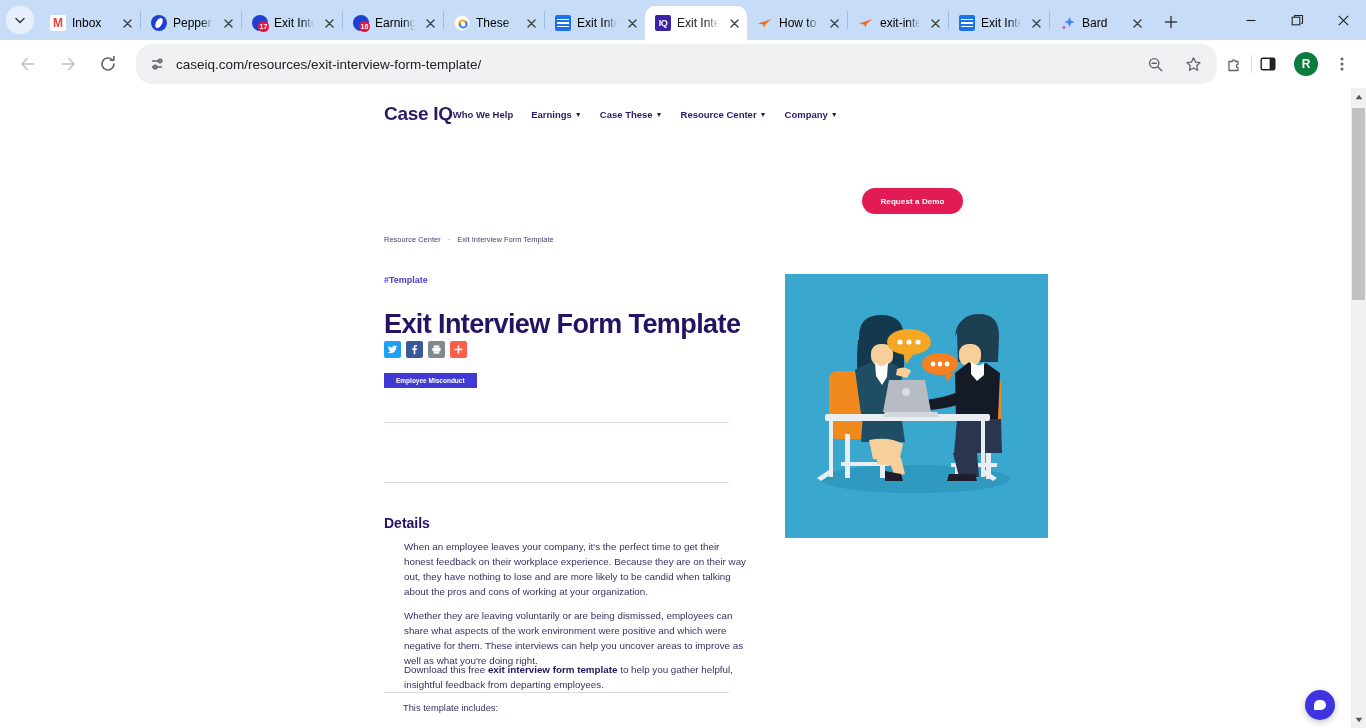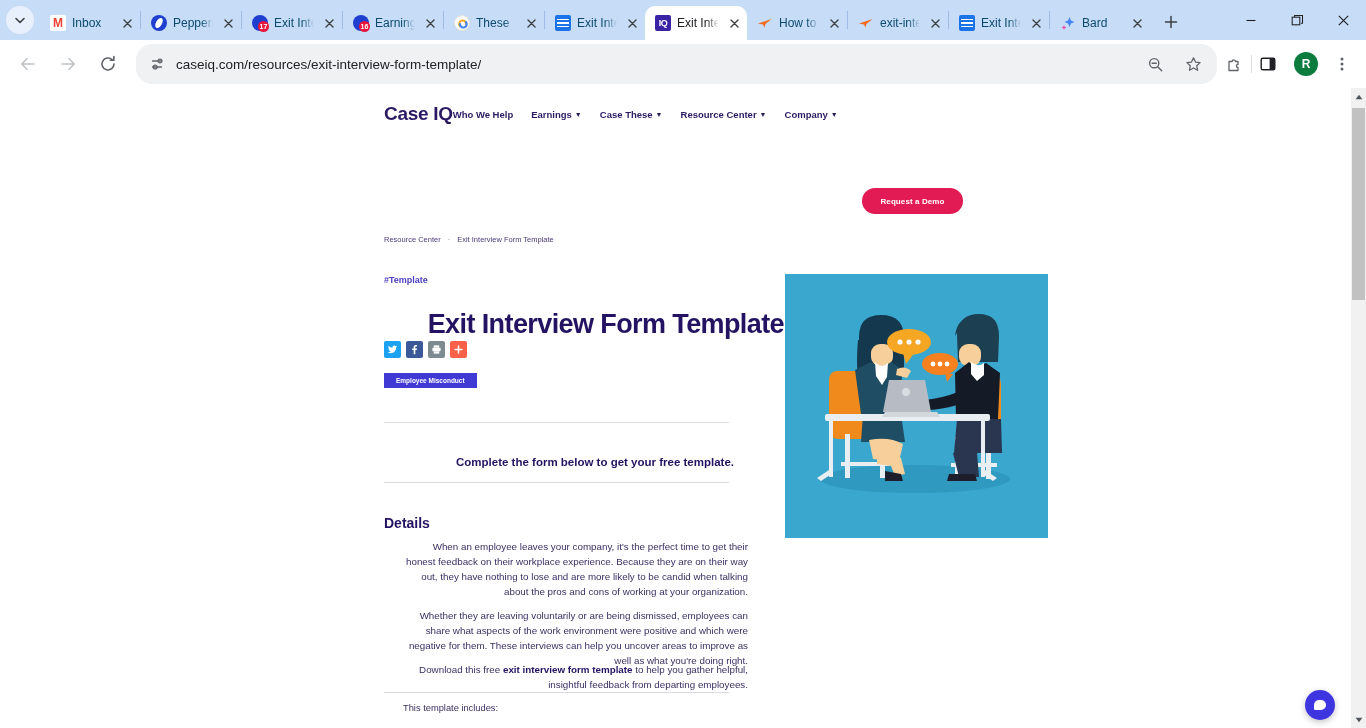"Inbox" .tab .t-title { color: #0c4a6e -> #000000 }
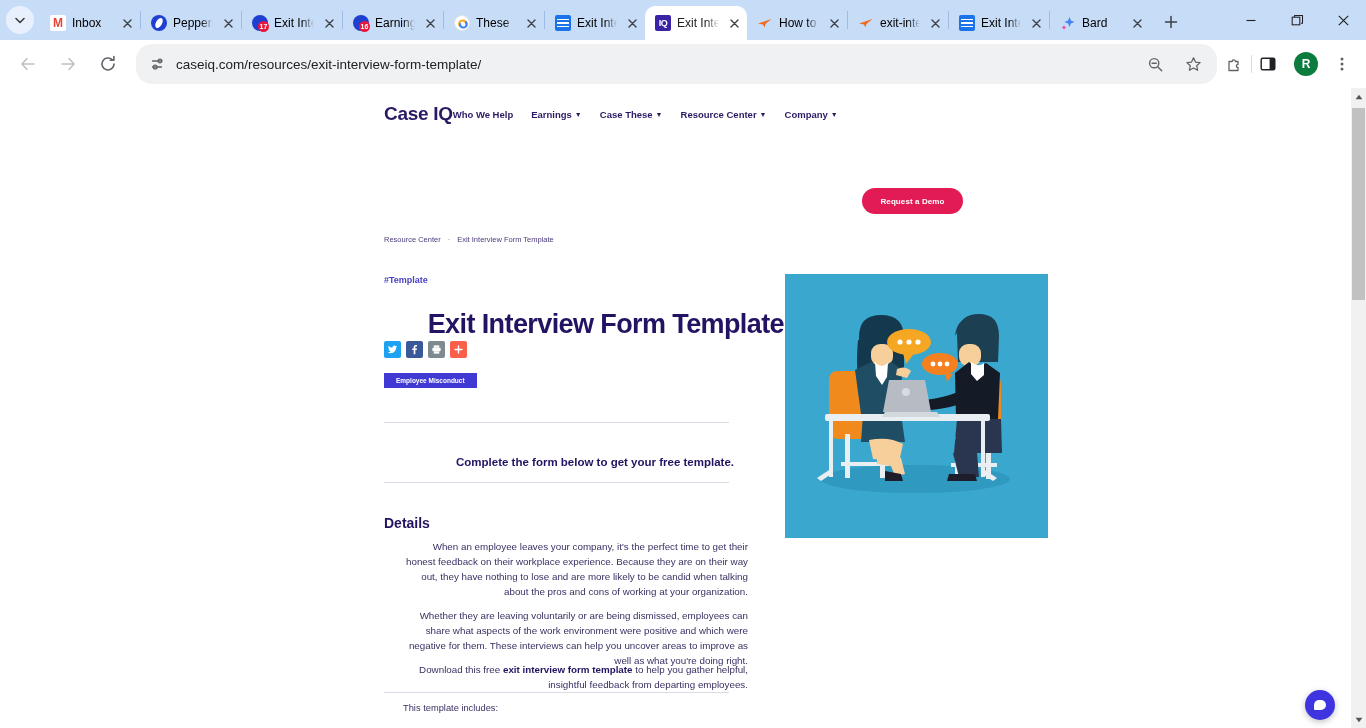"Case IQ" .viewport { text-align: right -> none }
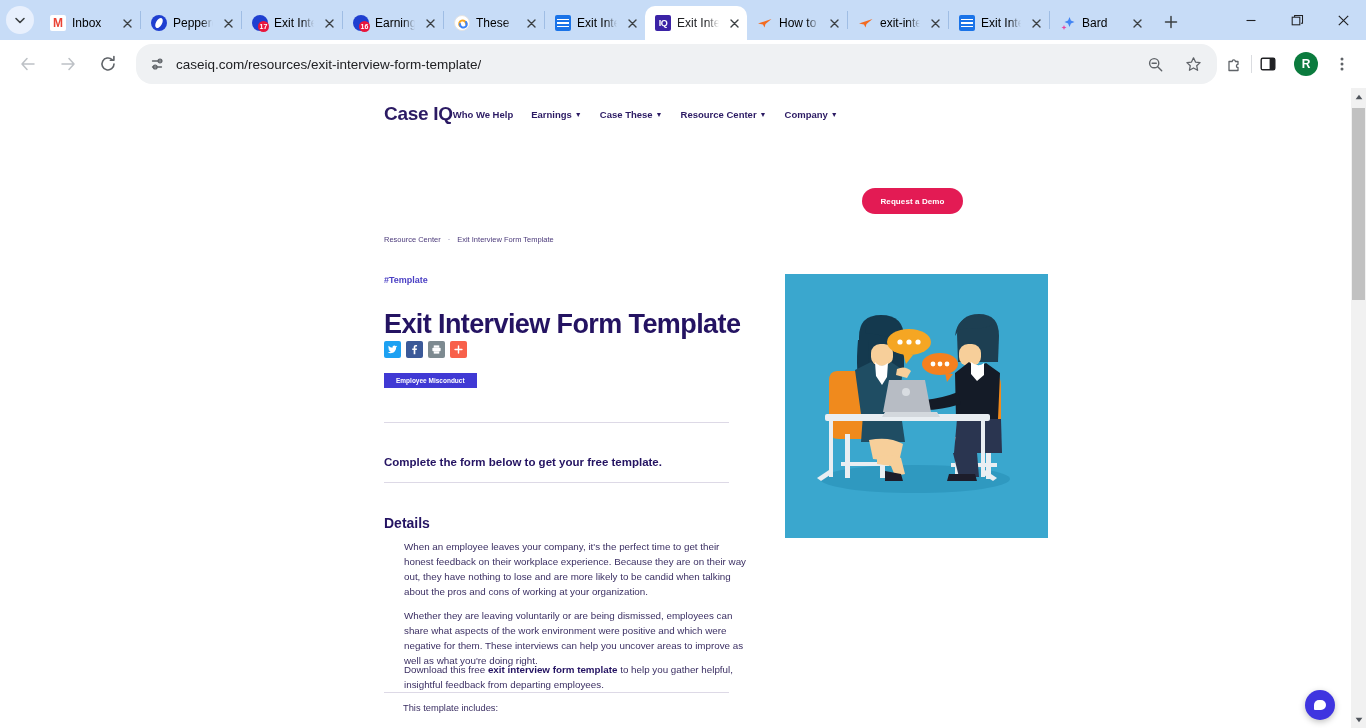"Complete the form below to" div.lead { html: <div>Complete the form below to get your free template.</div> -> none }
